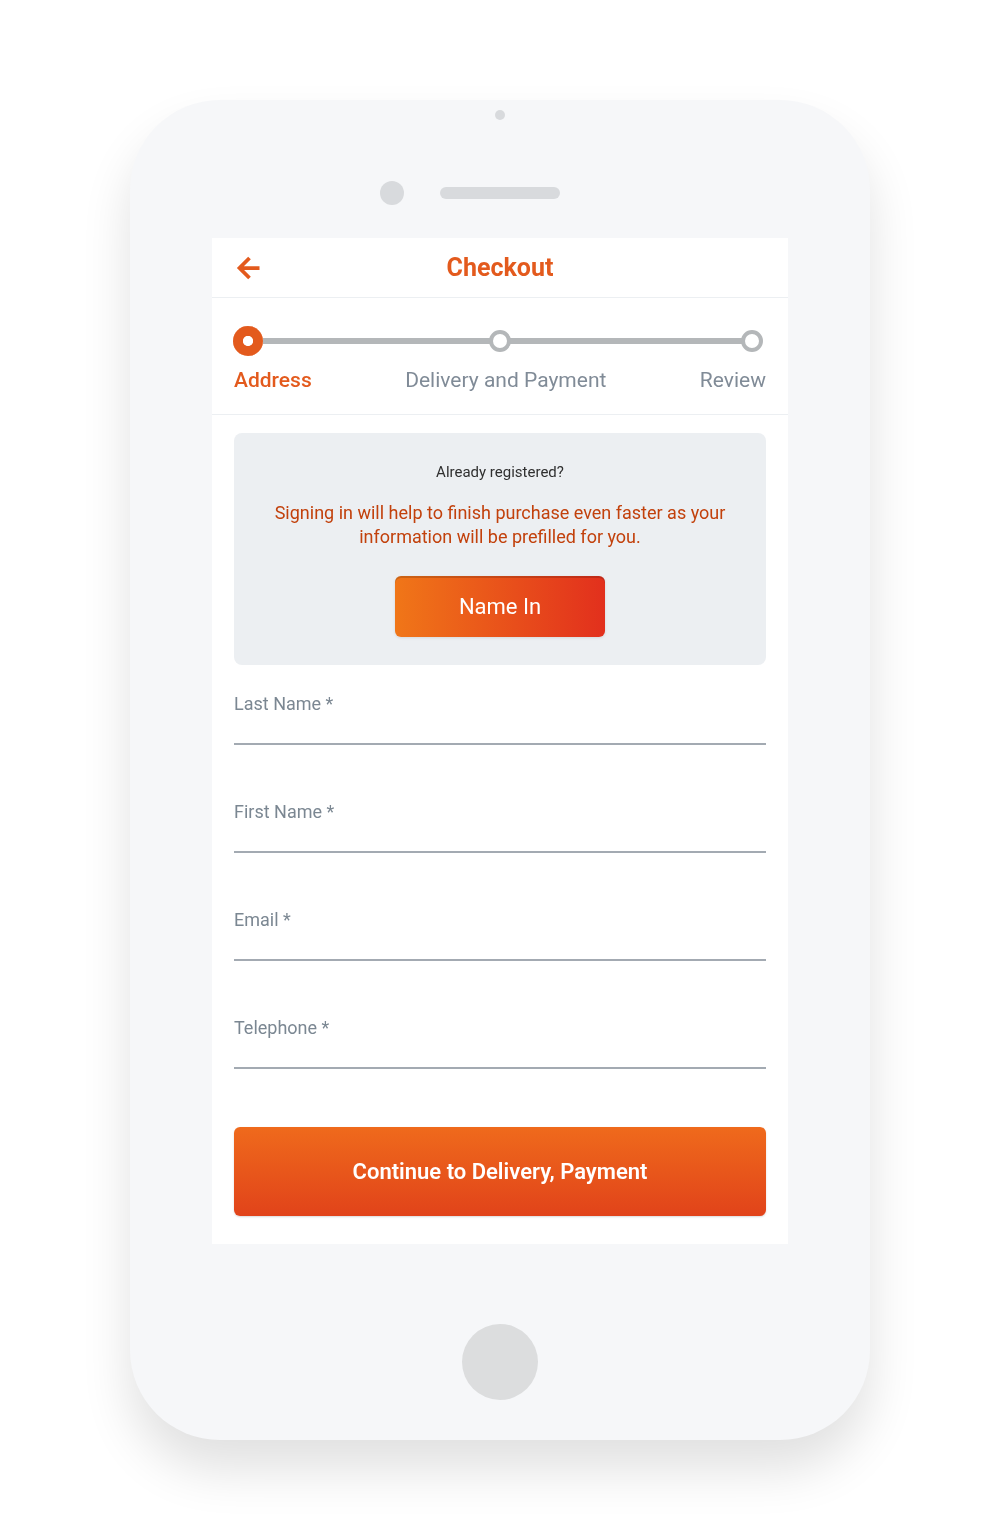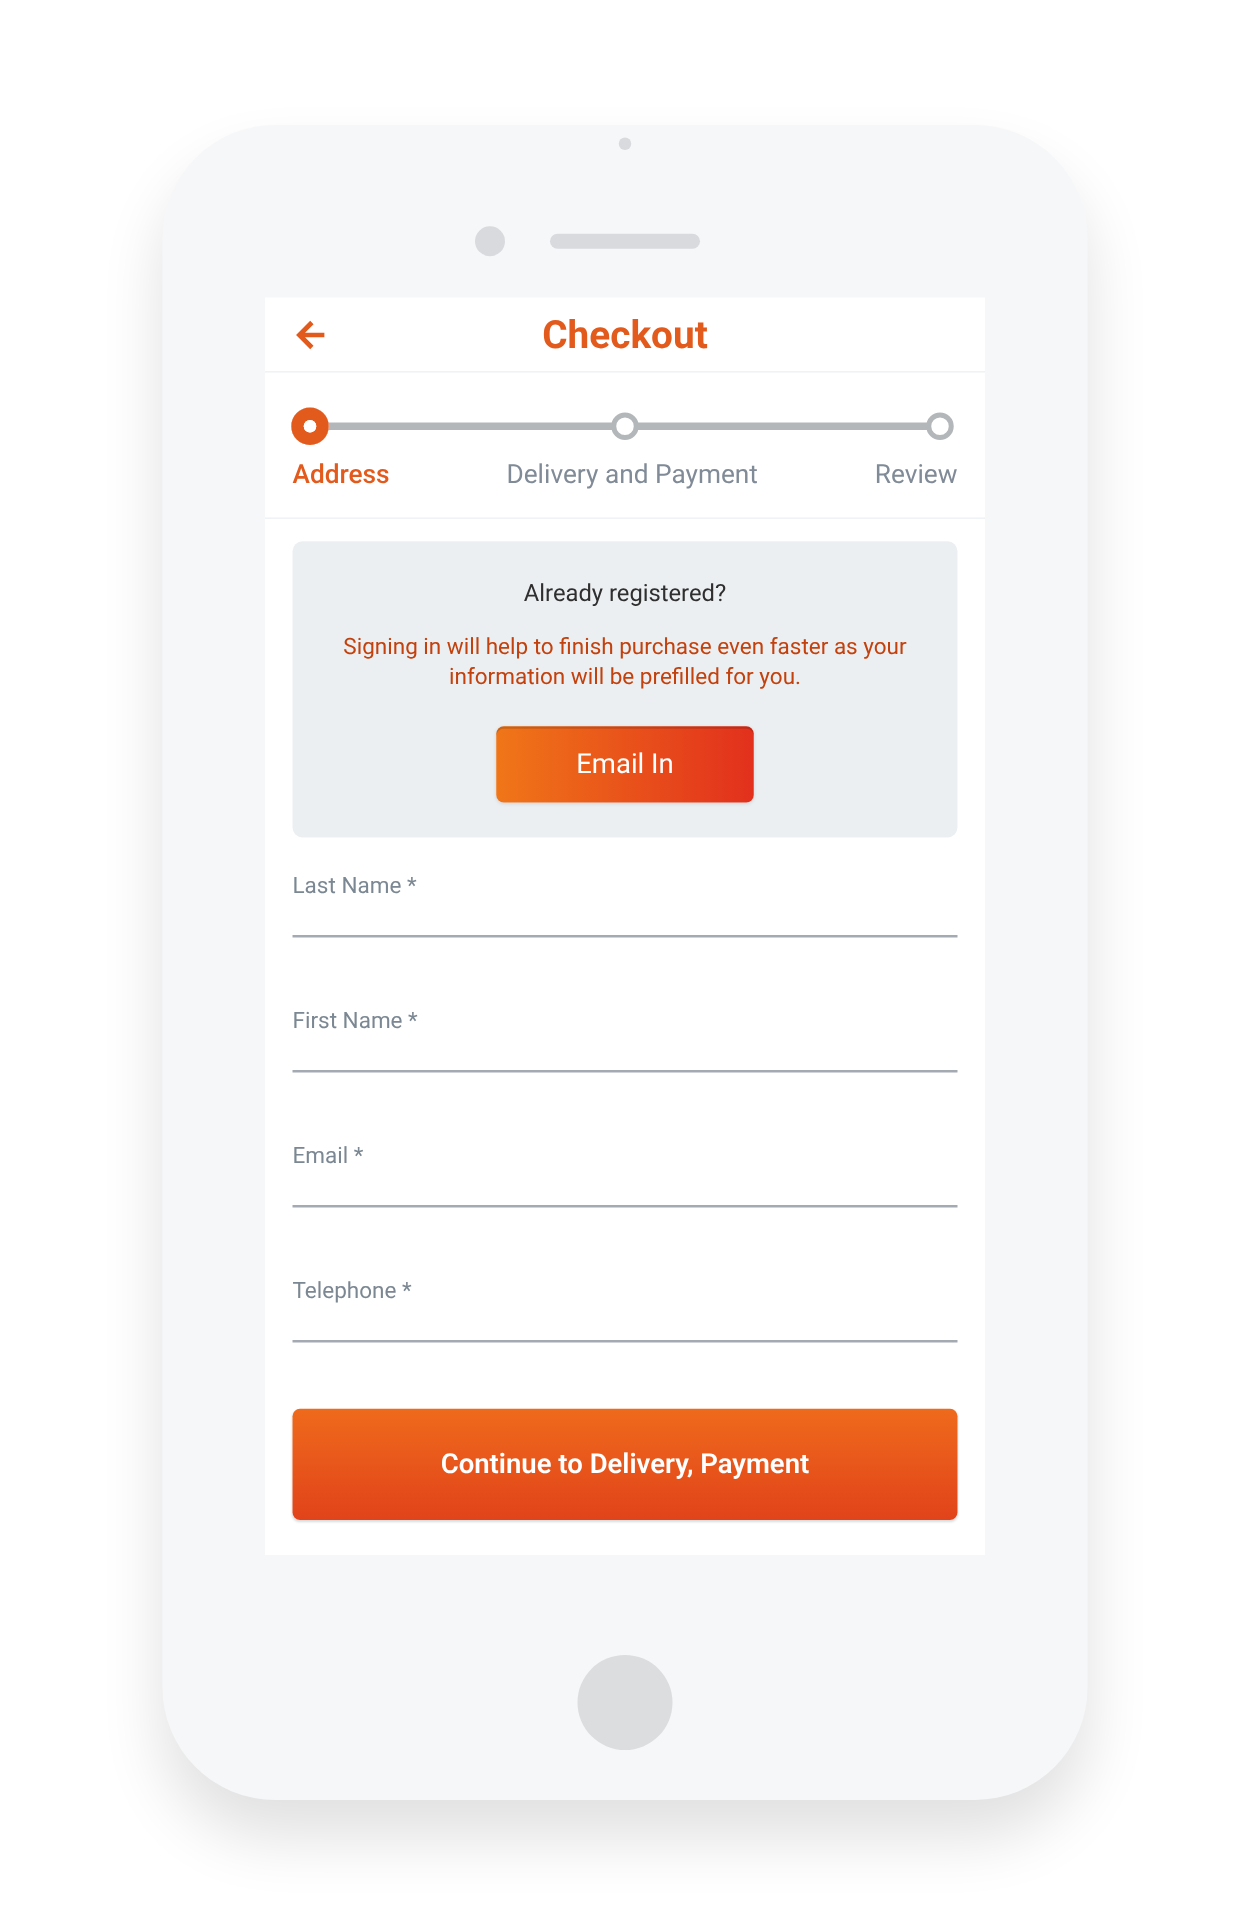"Checkout" .header-title { font-size: 31px -> 25px }
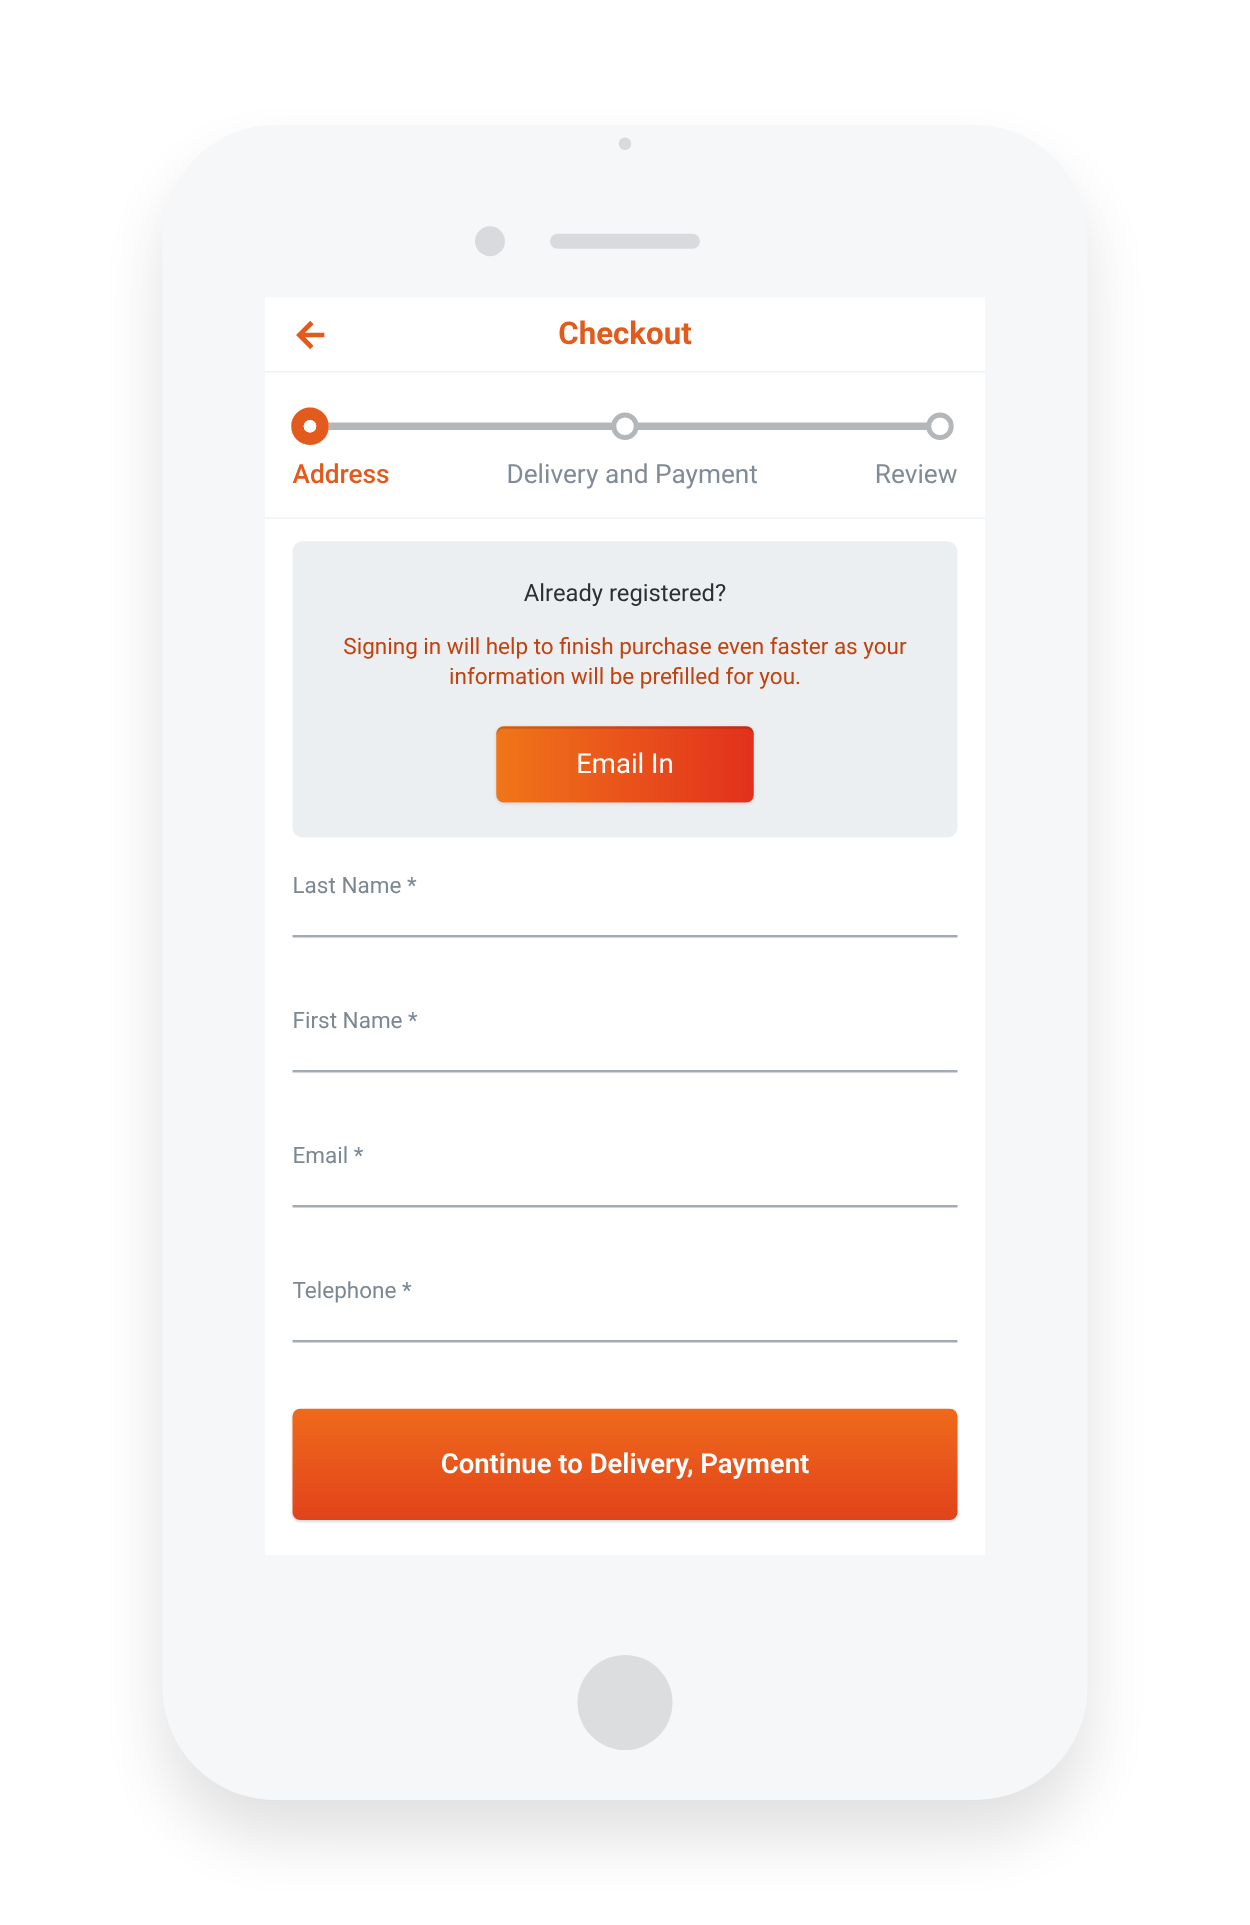"Already registered?" .signin-heading { font-size: 19px -> 15px }
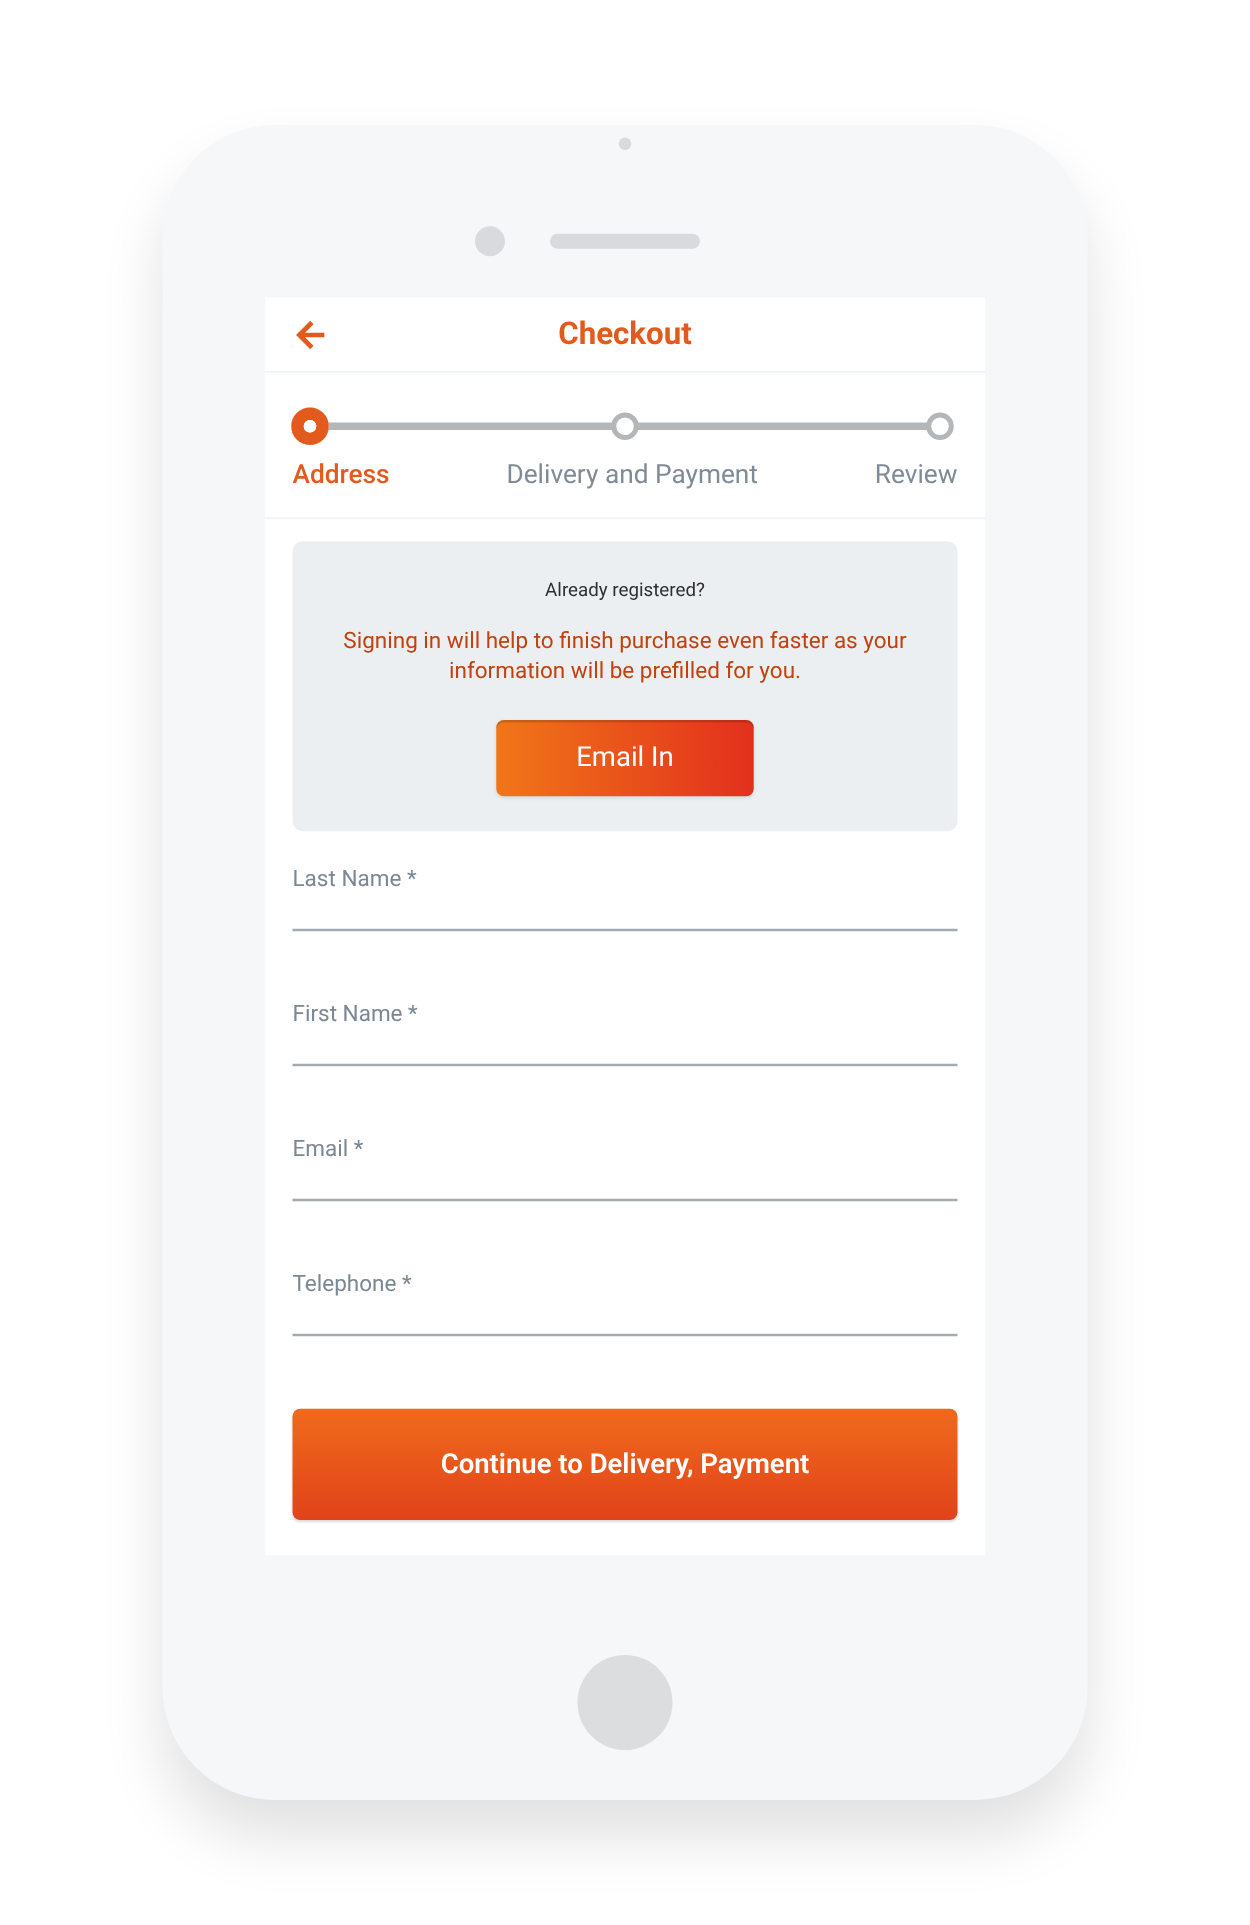"Email In" span { text: Email -> Name }
